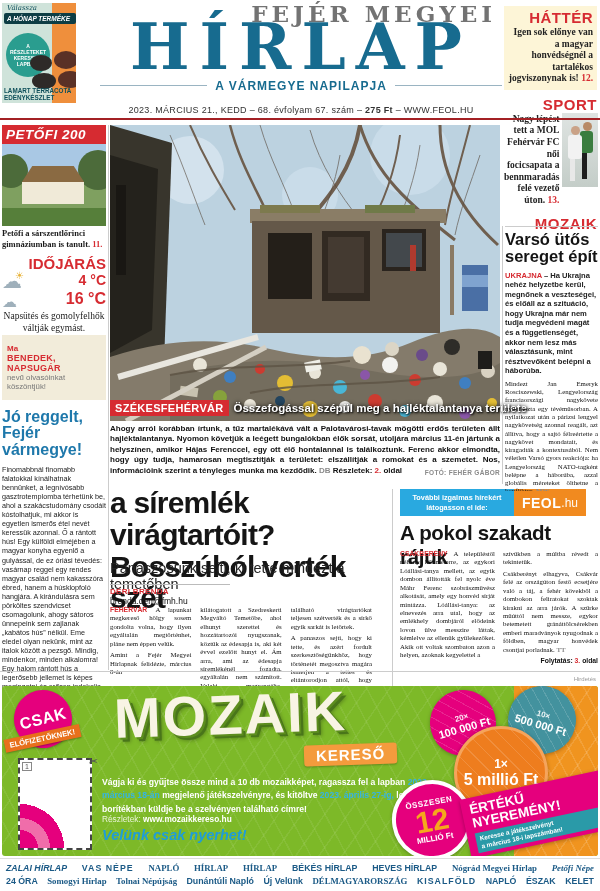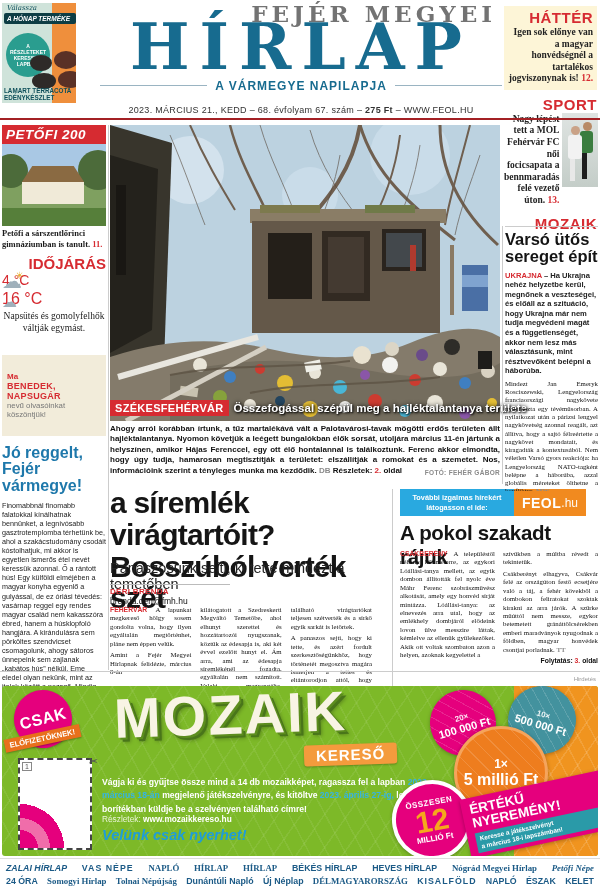"4 °C" .w-temp { font-weight: normal -> bold; text-align: none -> right }
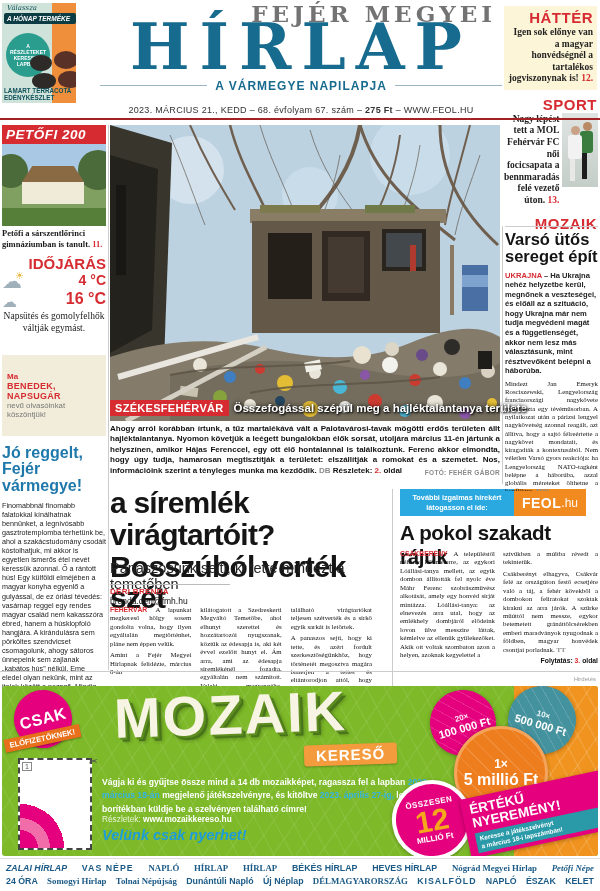"Ma" .nameday { margin-top: 20px -> 0; padding: 17px 5px -> 9px 5px }
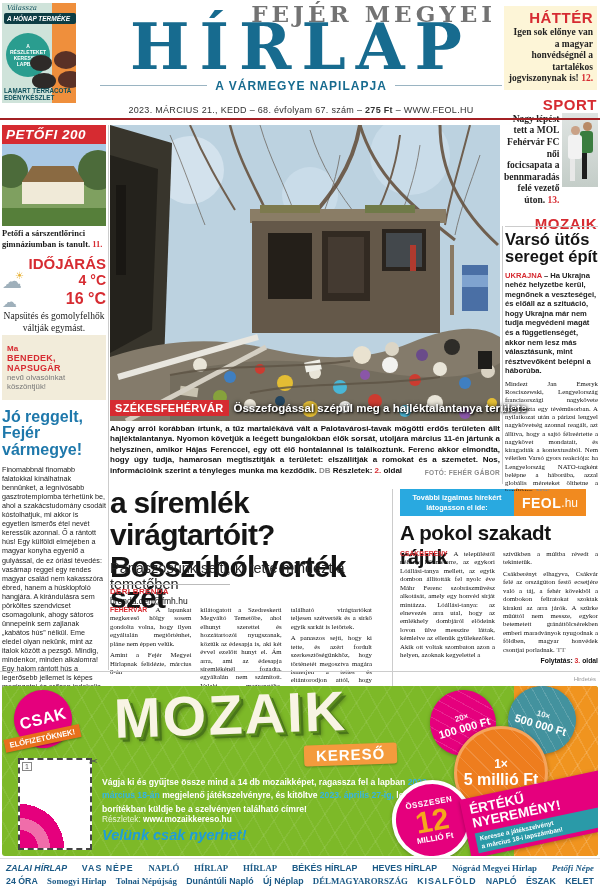"Vágja ki és gyűjtse össze" span { text: 14 -> 10 }
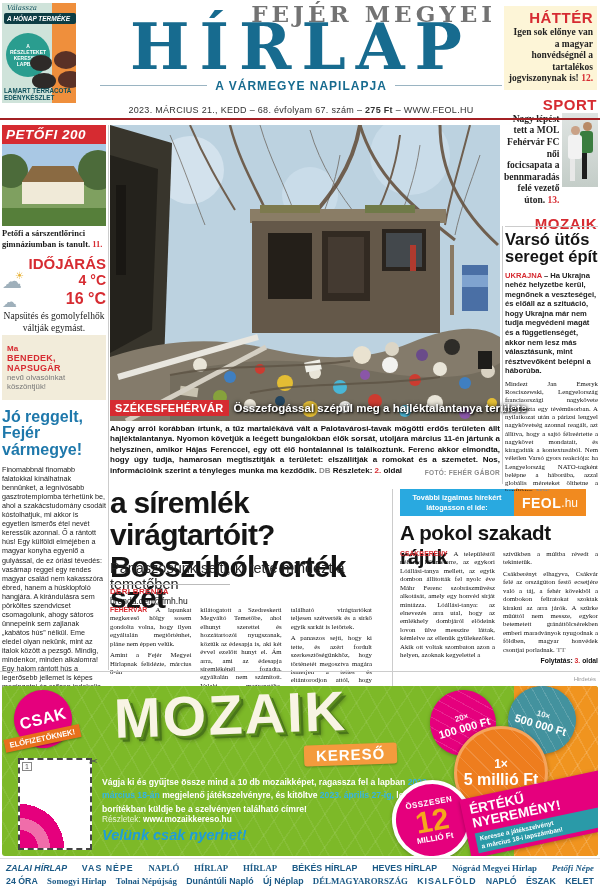"Új Néplap" span.fi { text: Néplap -> Velünk }
